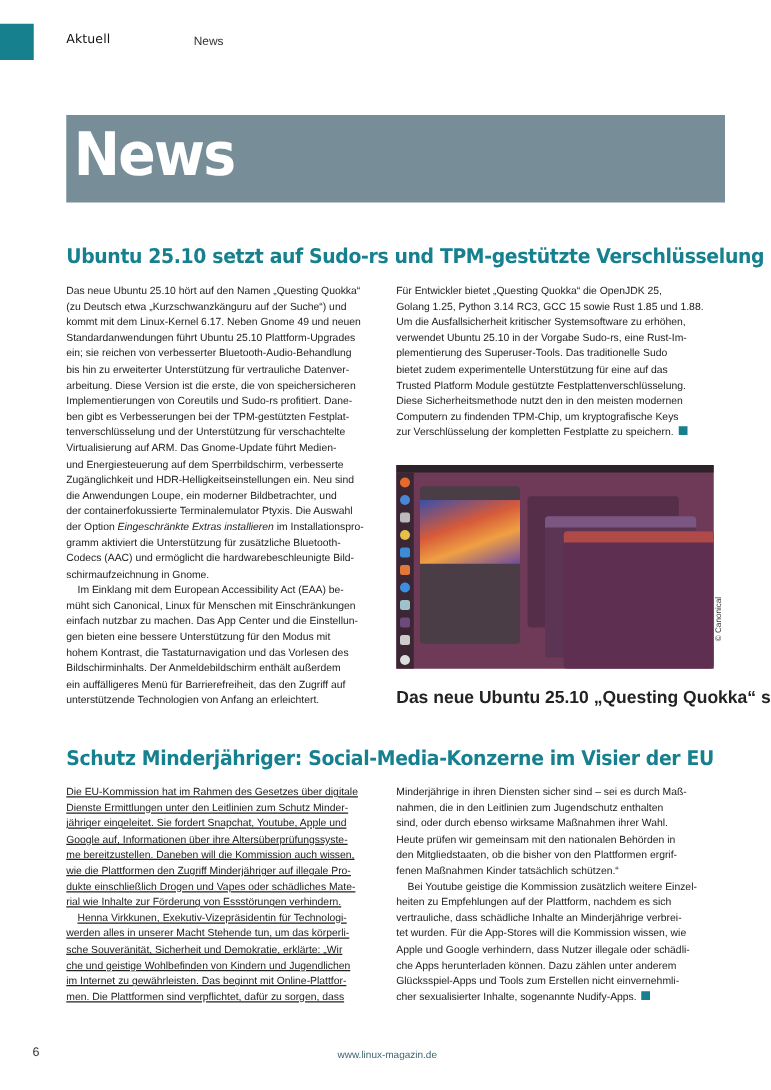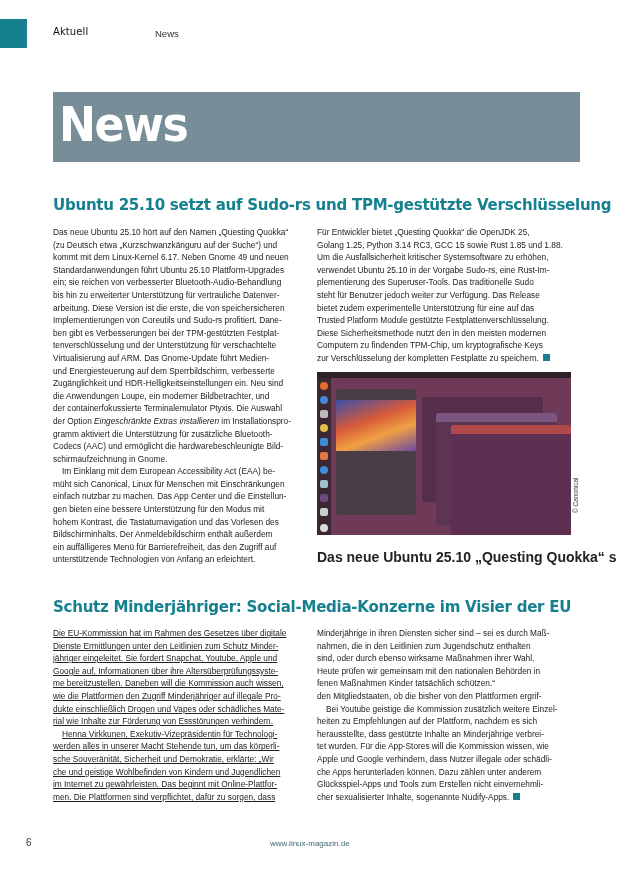"steht für Benutzer jedoch weiter" span.line { html: <span>steht für Benutzer jedoch weiter zur Verfügung. Das Release</span> -> none }
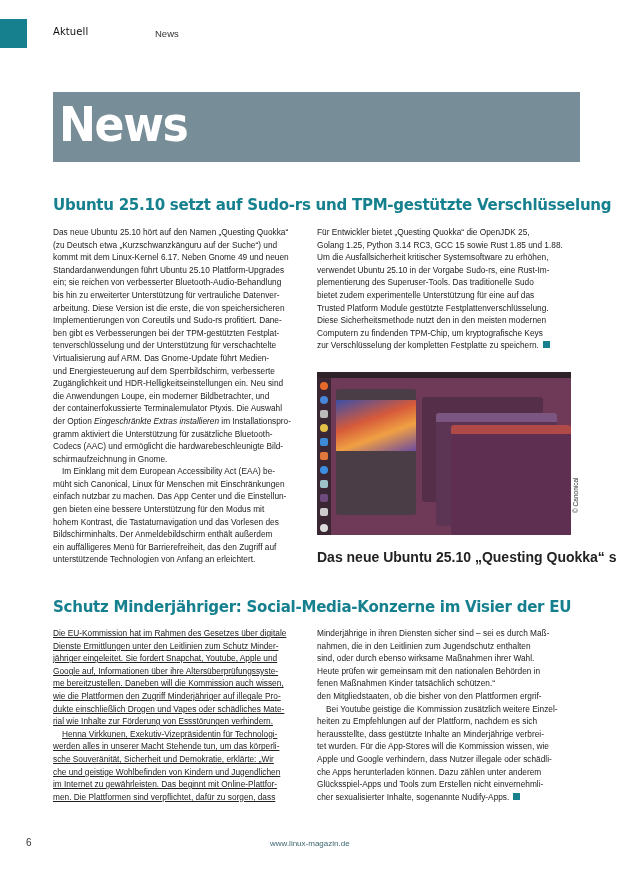"fenen Maßnahmen Kinder tatsächlich" span.line { order: before "den Mitgliedstaaten, ob die bisher" -> after "den Mitgliedstaaten, ob die bisher" }
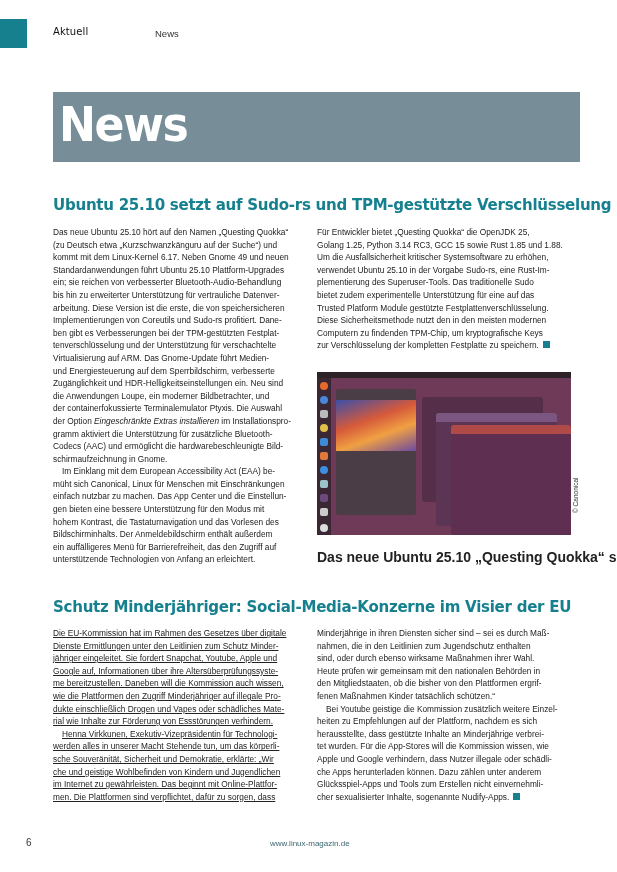"herausstellte, dass gestützte Inhalte an" span.line { text: herausstellte, dass gestützte -> vertrauliche, dass schädliche }
